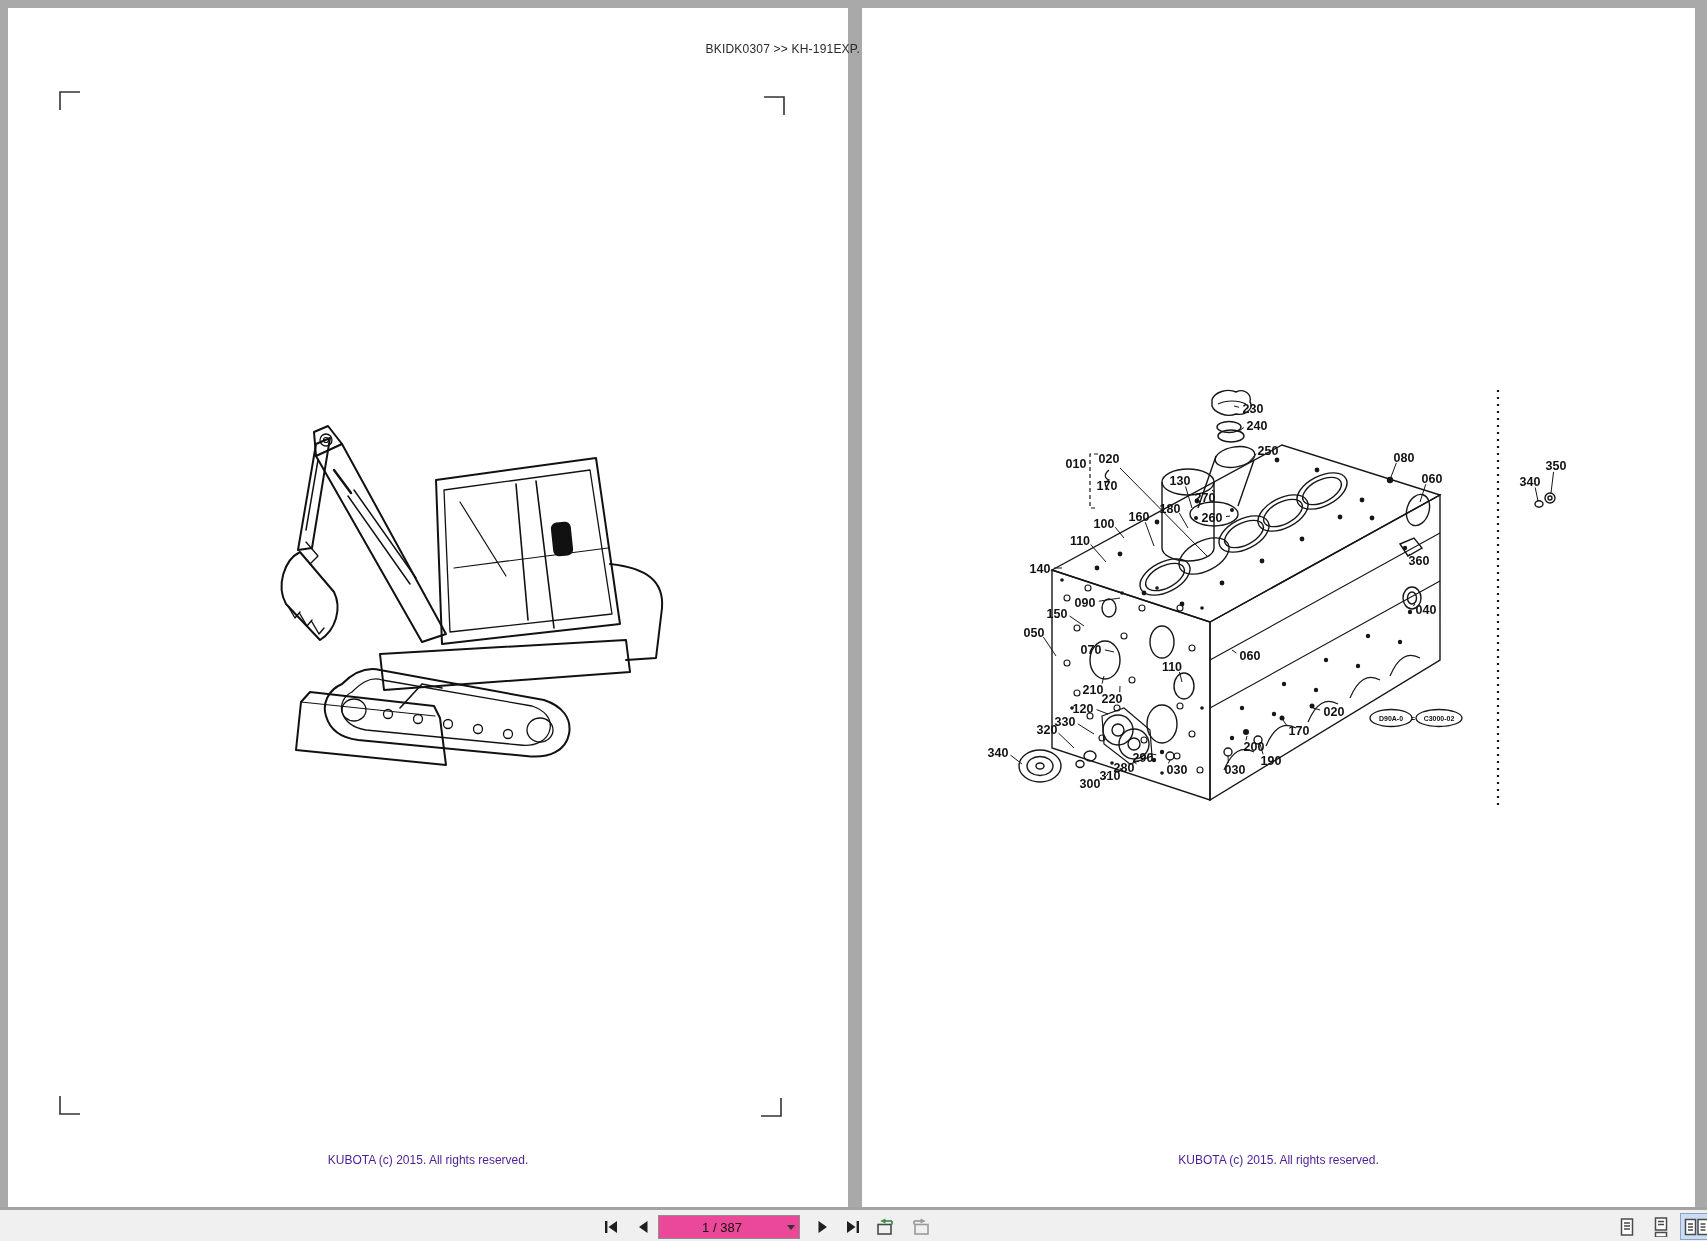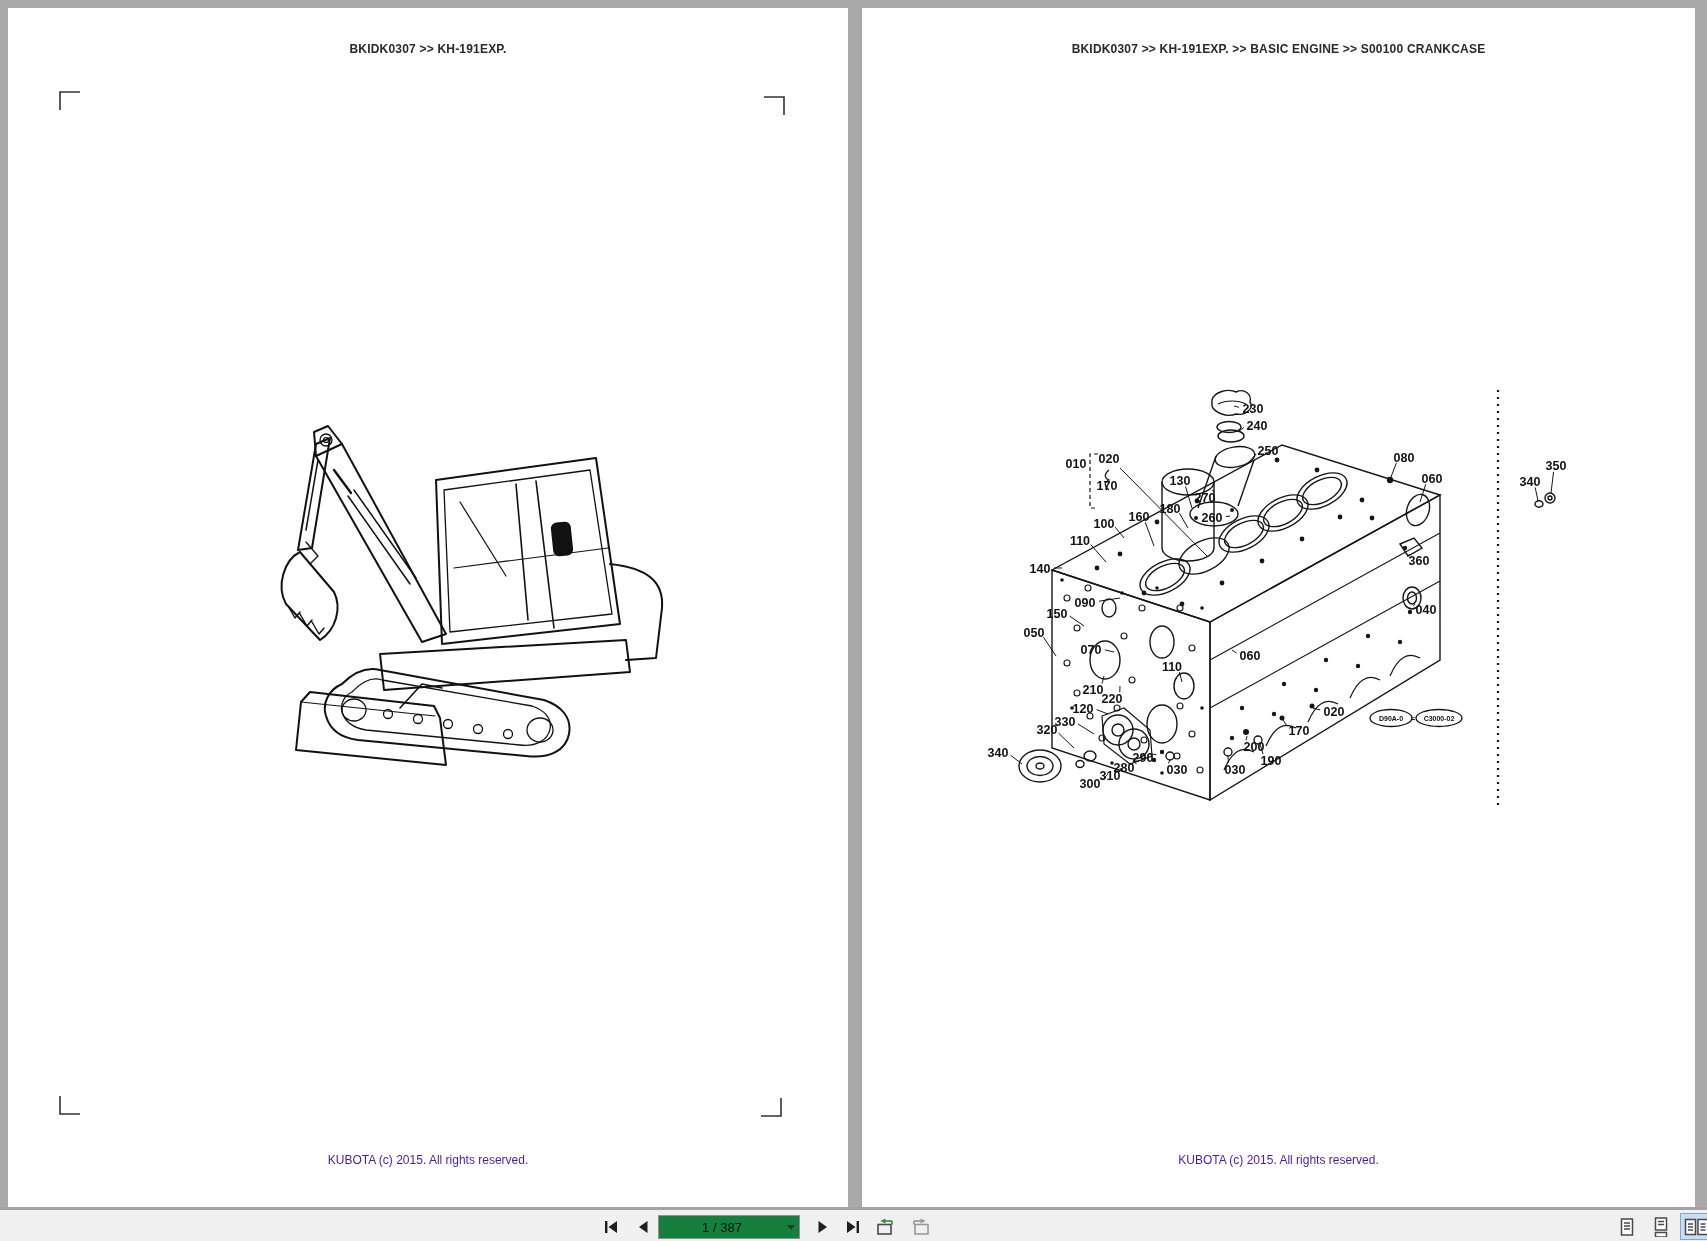"BKIDK0307 >> KH-191EXP." .page-header { font-weight: bold -> none; left: 0 -> 12px; text-align: center -> right }
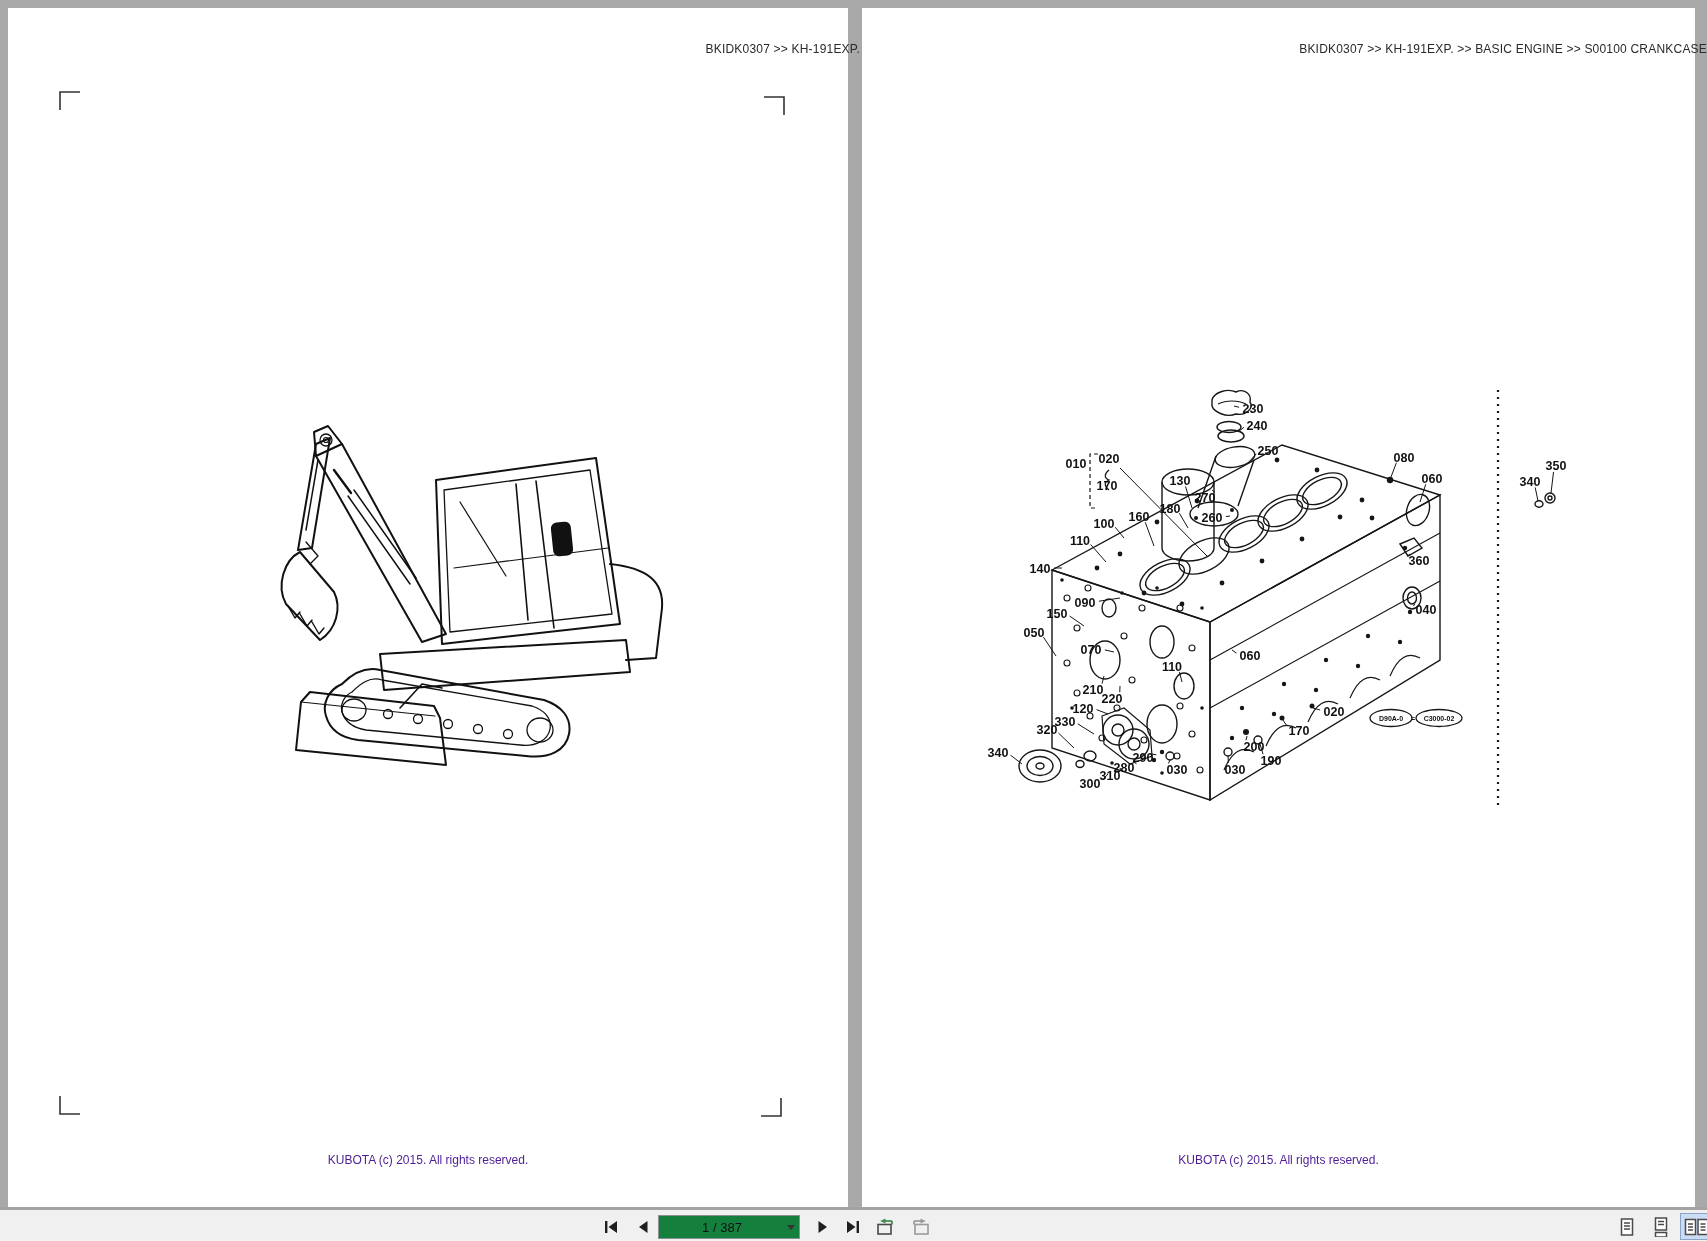"BKIDK0307 >> KH-191EXP. >> BASIC" div.page-header { html: <div>BKIDK0307 &gt;&gt; KH-191EXP. &gt;&gt; BASIC ENGINE &gt;&gt; S00100 CRANKCASE</div> -> none }
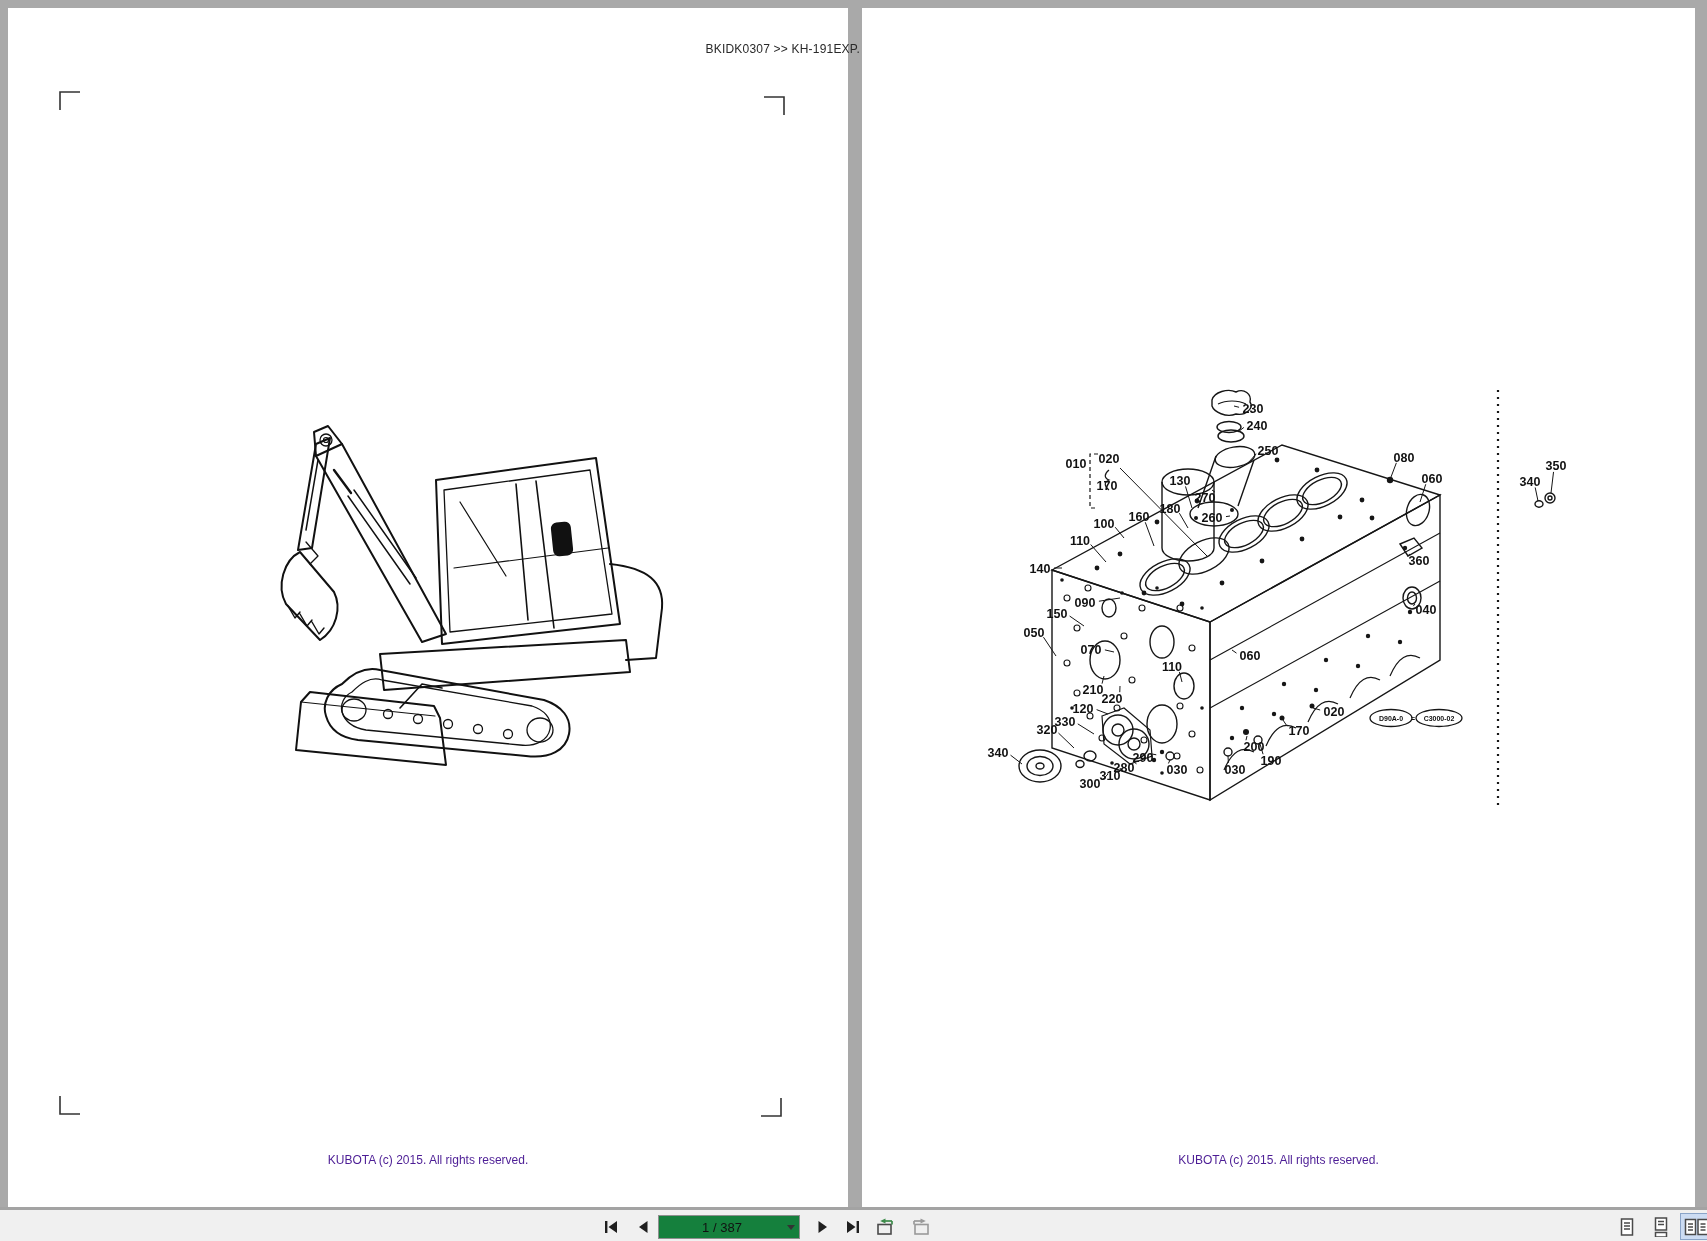"1 / 387" .page-box input { background: #15803d -> #ec4899 }
